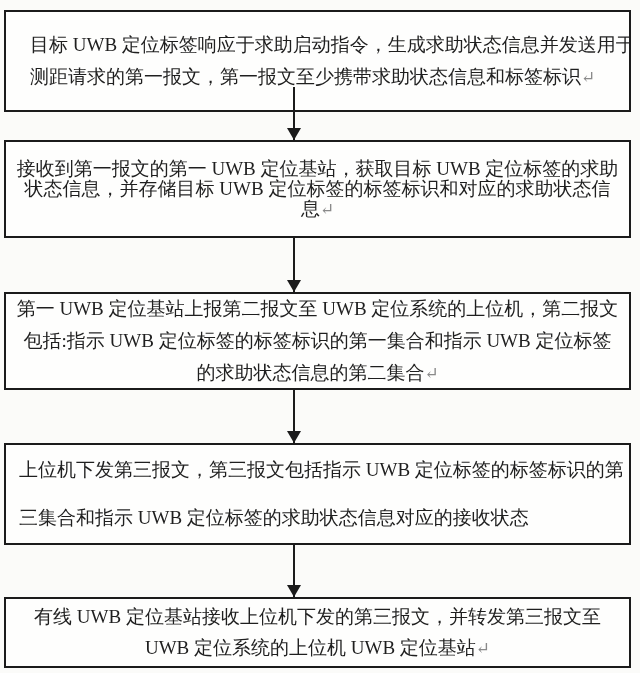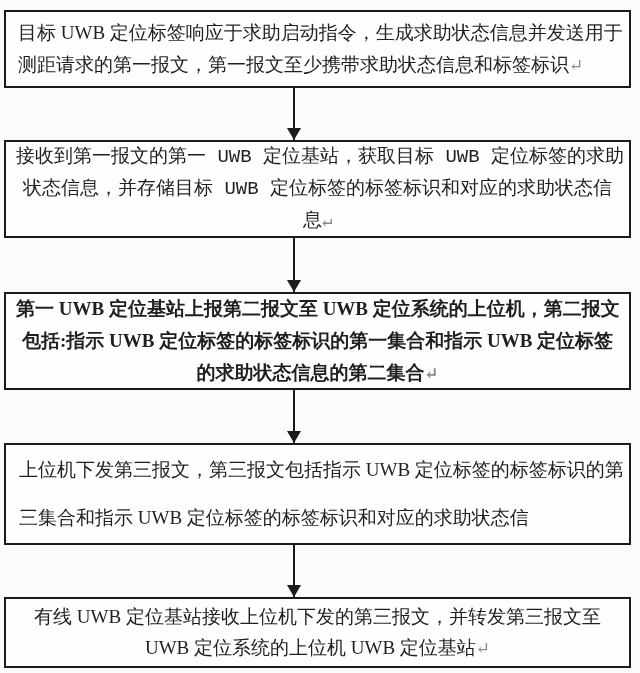"目标 UWB 定位标签响应于求助启动指令，生成求助状态信息并发送用于" #box1 { height: 78px -> 102px; padding: 0 12px -> 0 24px }
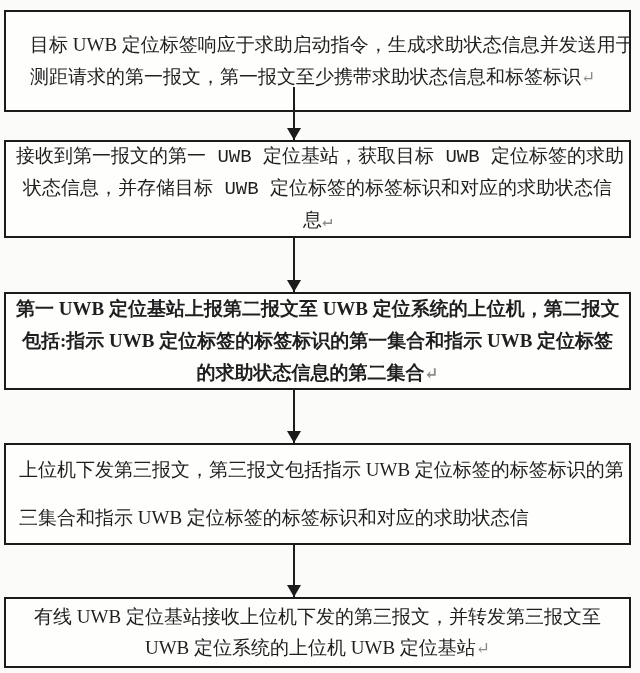"接收到第一报文的第一 UWB 定位基站，获取目标 UWB 定位标签的求助" #box2 .txt { font-family: Liberation Mono, monospace -> none; line-height: 32px -> 20px }
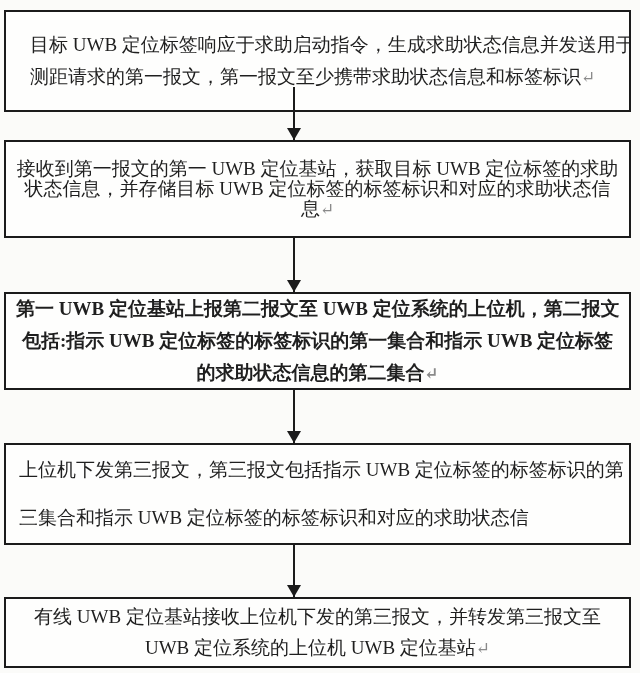"第一 UWB 定位基站上报第二报文至 UWB 定位系统的上位机，第二报文" #box3 { font-weight: bold -> none }
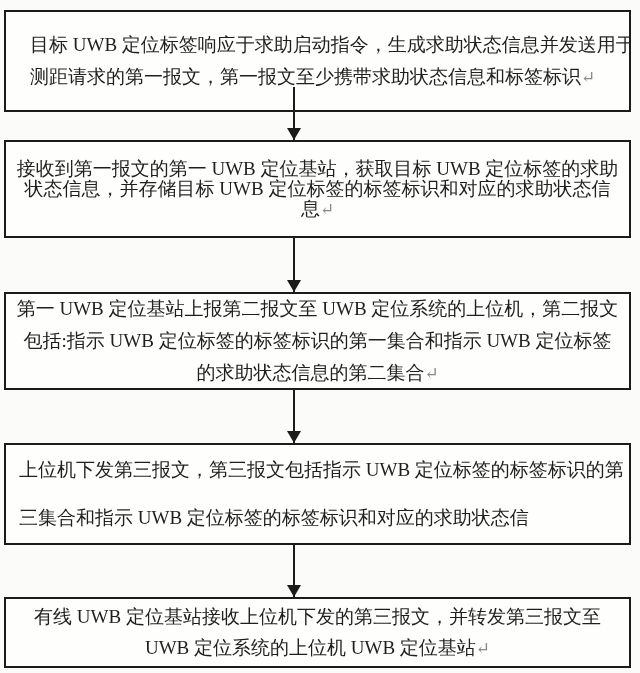"上位机下发第三报文，第三报文包括指示 UWB 定位标签的标签标识的第" span { text: 标签标识和对应的求助状态信 -> 求助状态信息对应的接收状态 }
